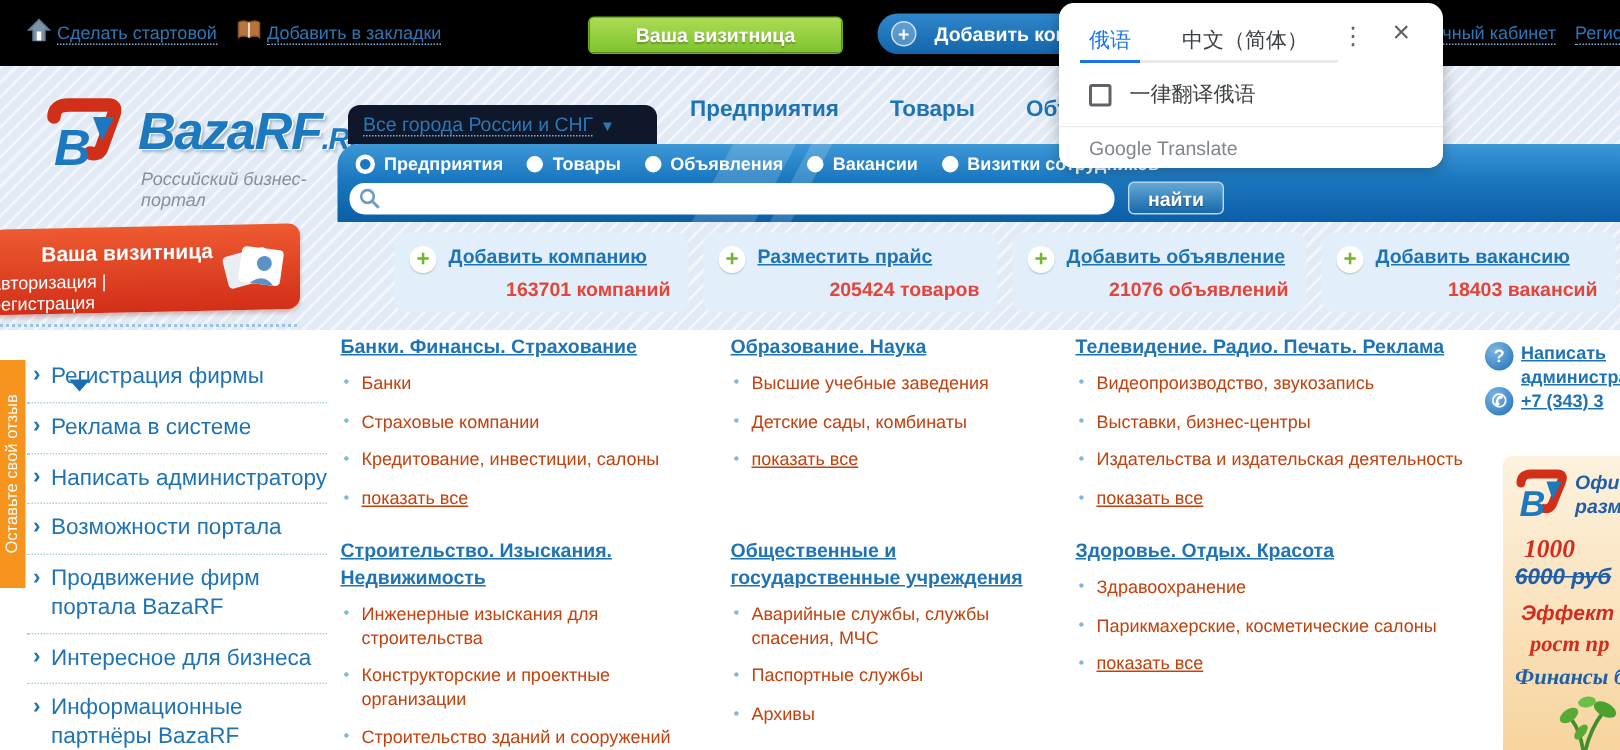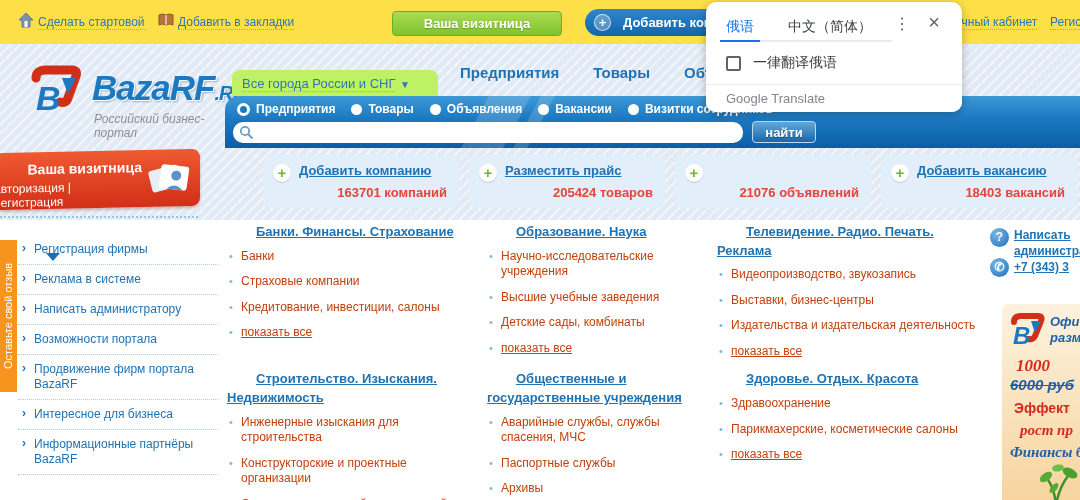"Сделать стартовой" .topbar { background: #fde047 -> #000000 }
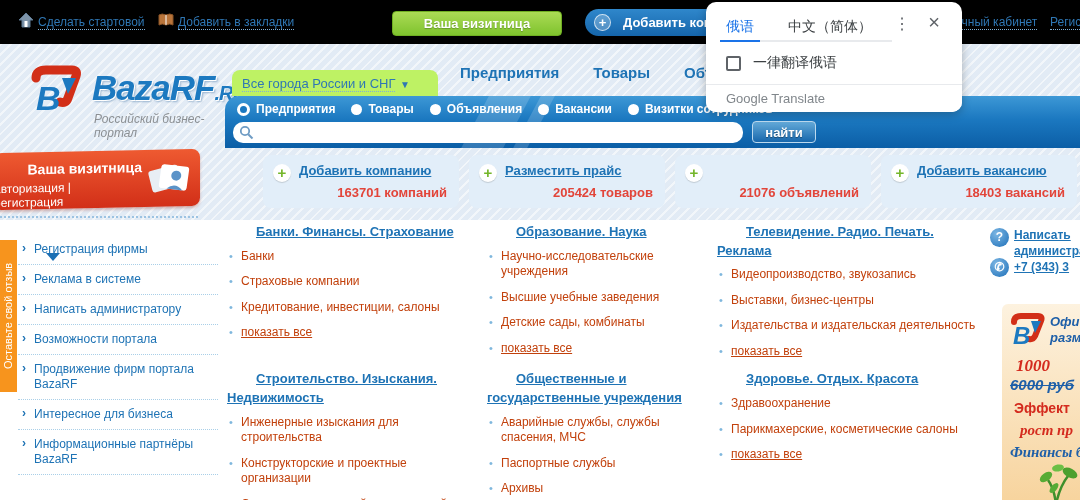"Все города России и СНГ" .citytab { background: #bef264 -> #0f172a }
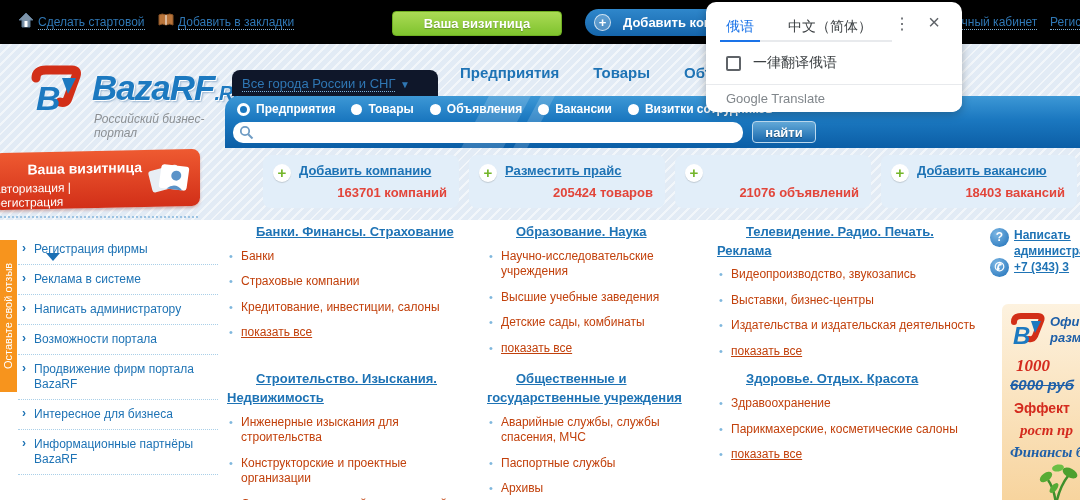"Добавить объявление" a.alink { html: none -> <a>Добавить объявление</a> }
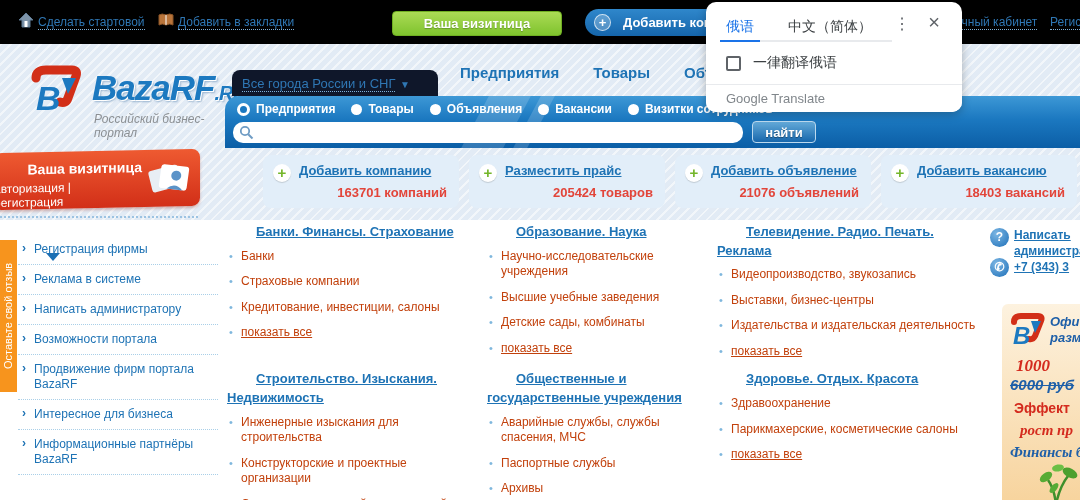"Банки. Финансы. Страхование" .cat-title { margin-left: 29px -> none }
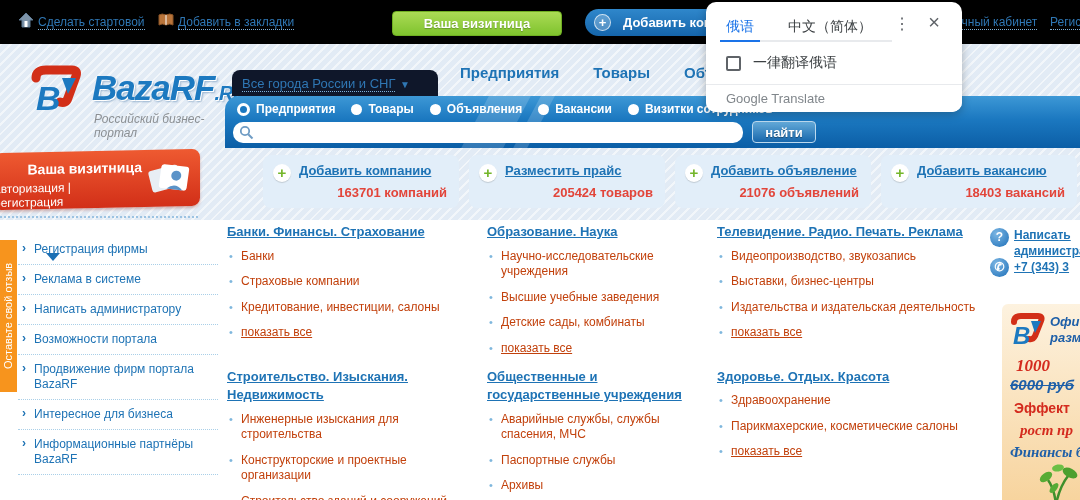"Регистрация фирмы" .sb-item { font-size: 12px -> 15px }
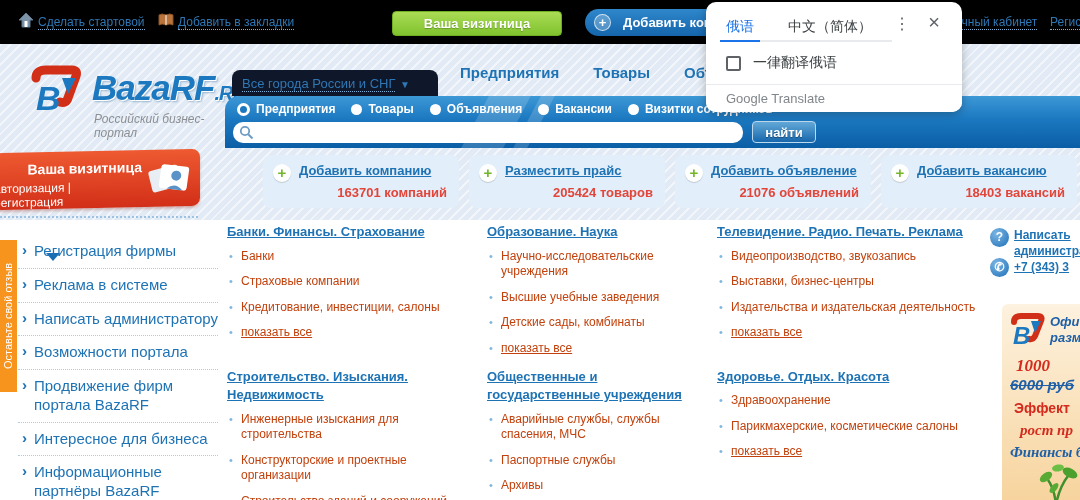"Научно-исследовательские учреждения" li { html: <li><a>Научно-исследовательские учреждения</a></li> -> none }
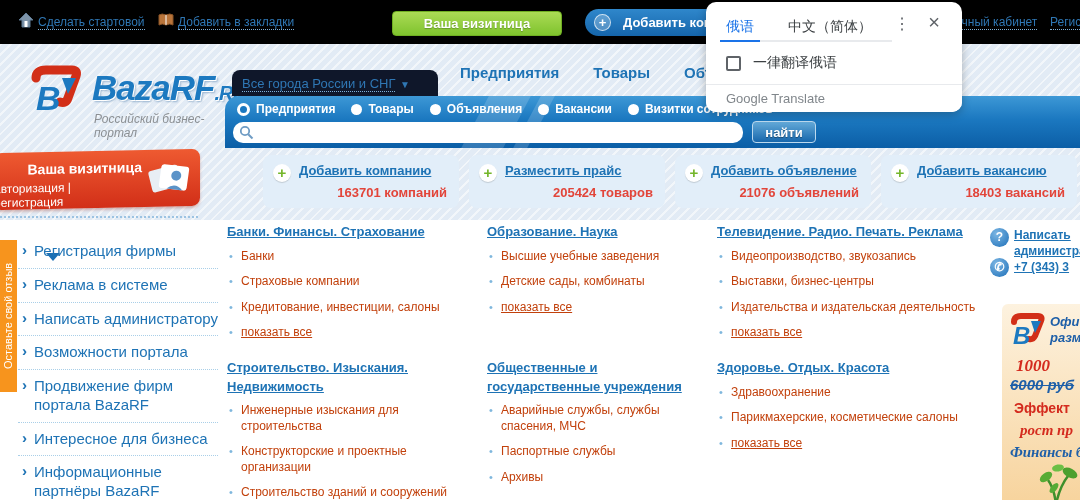"Эффект" .ad-s1 { font-style: none -> italic }
